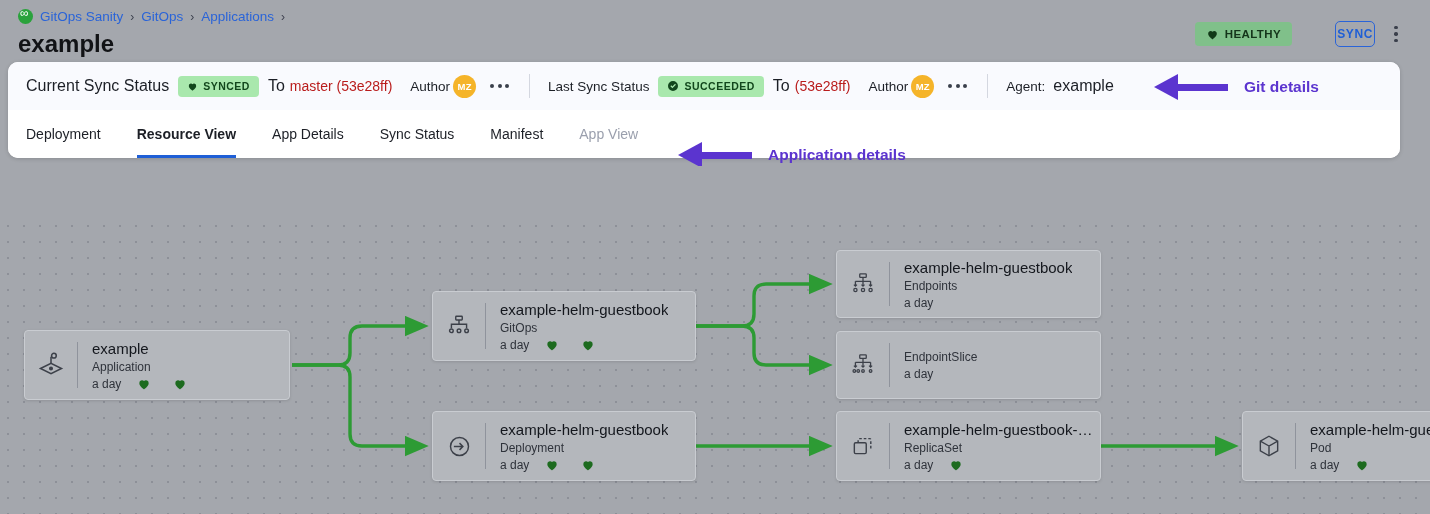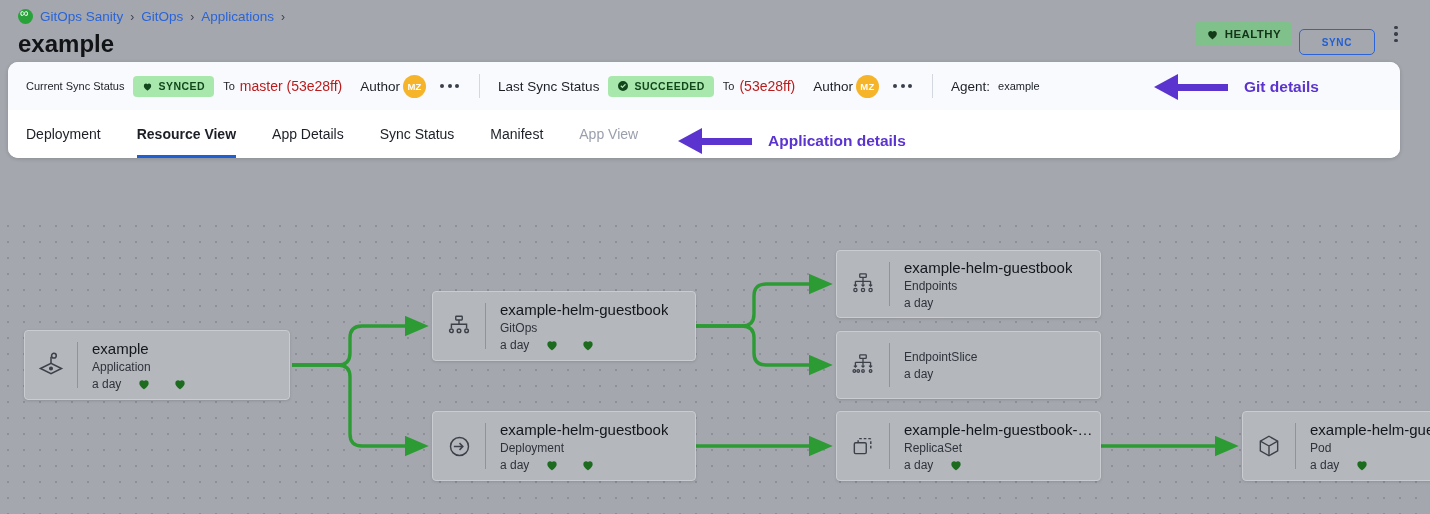"SYNC" .sync-btn { font-size: 10px -> 12px; margin-top: 8px -> none; padding: 0 22px -> 0 1px }
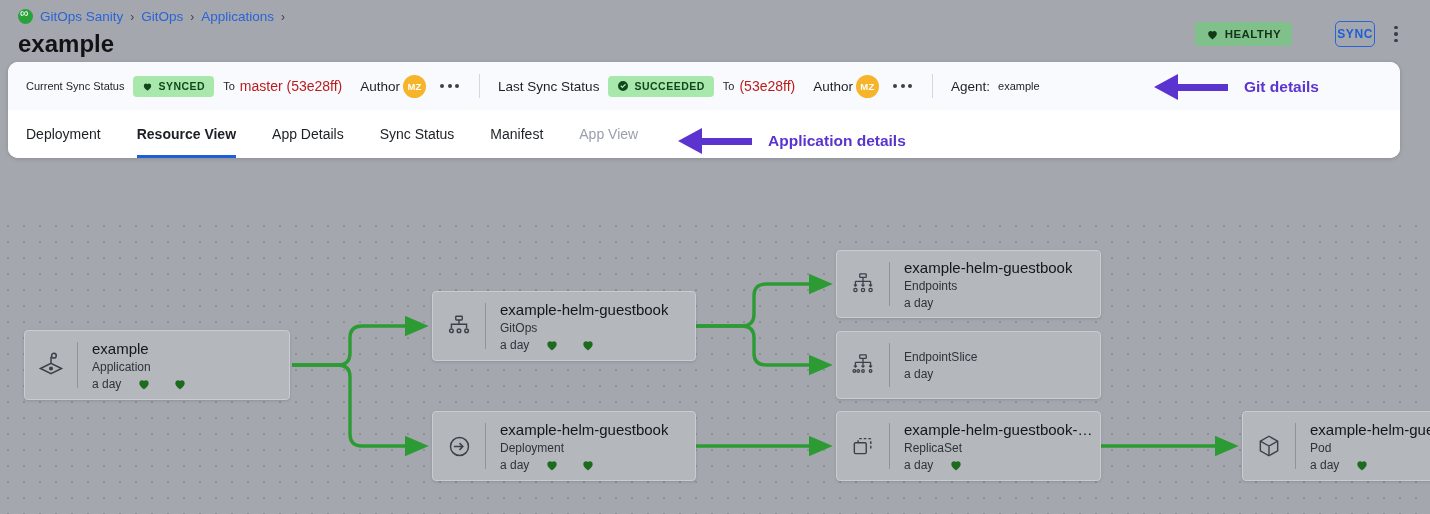"Current Sync Status" .sb-label { font-size: 11px -> 16px }
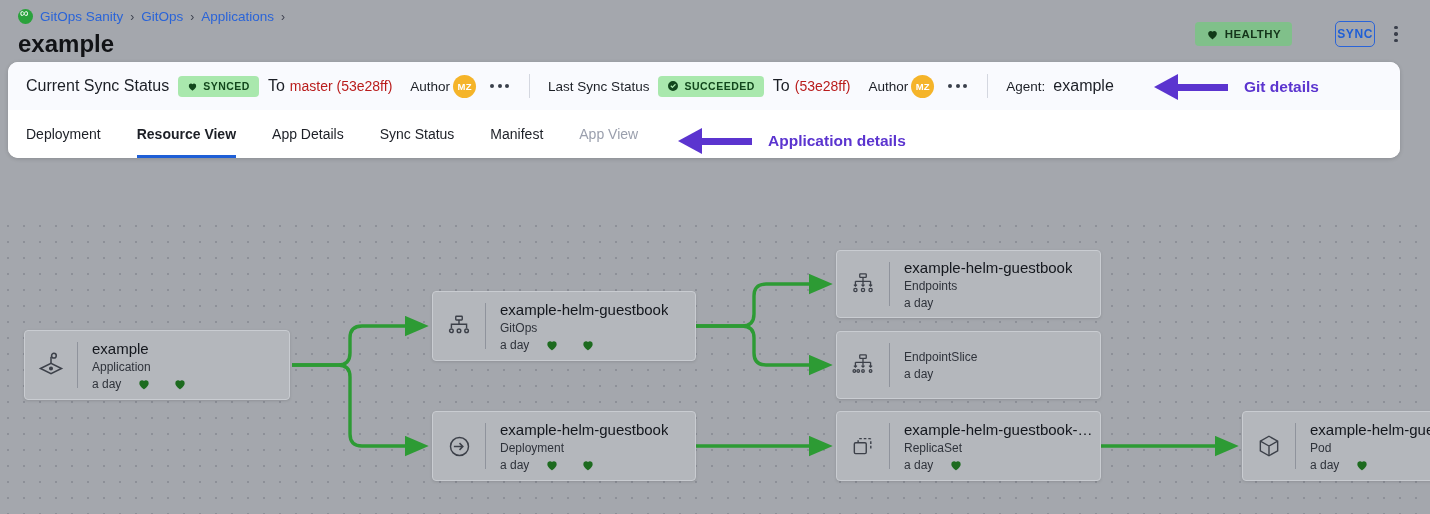"Application details" div.anno { top: 128px -> 142px }
